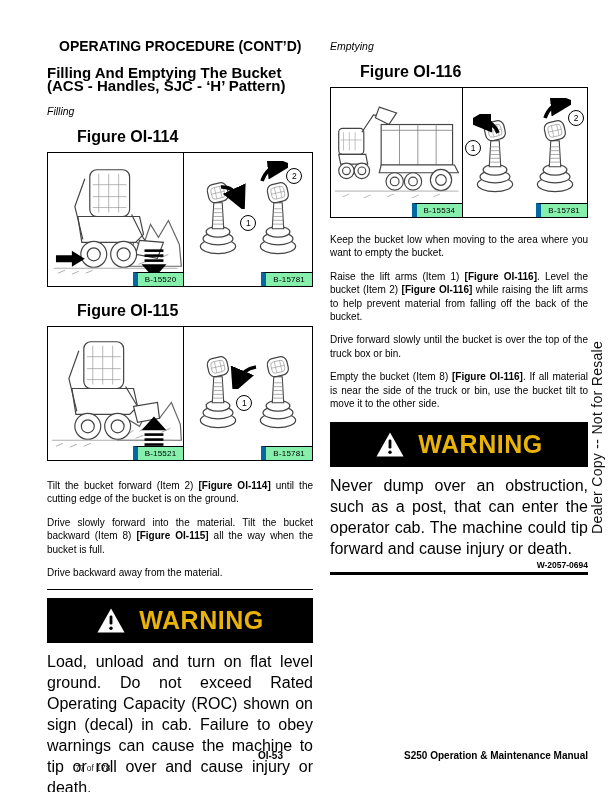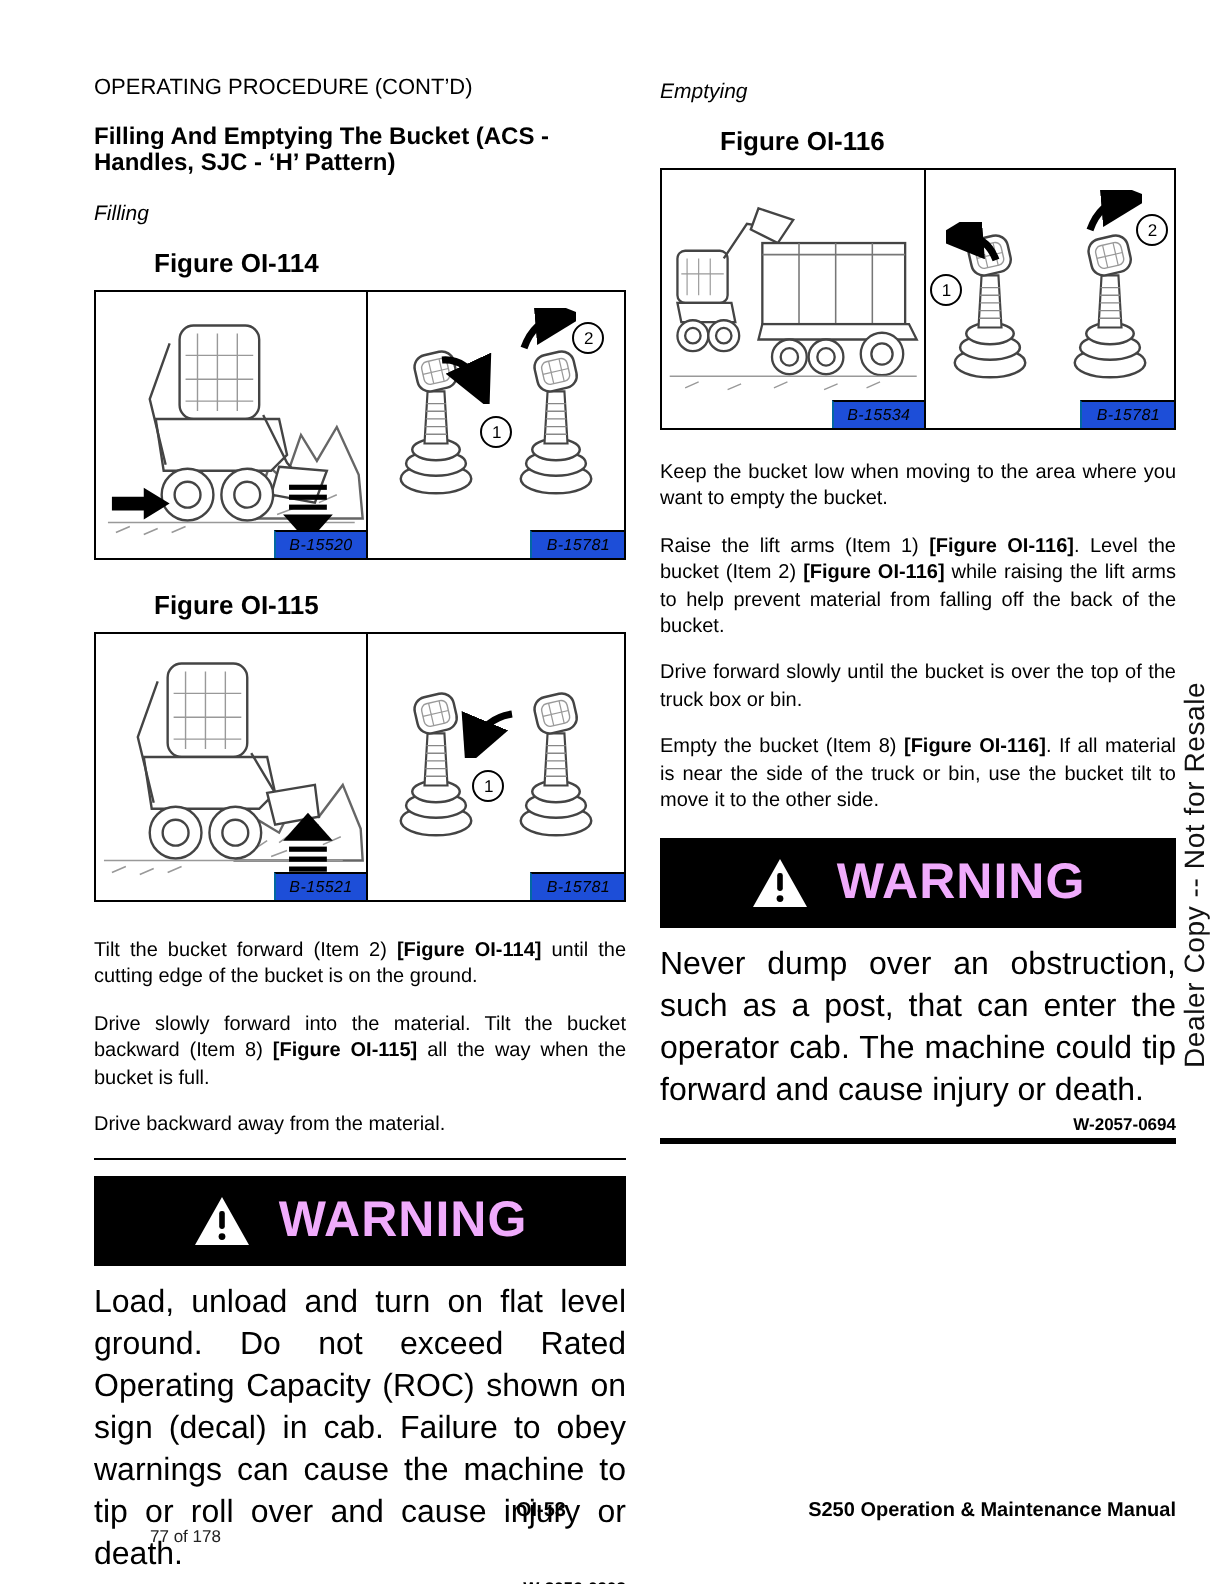"OPERATING PROCEDURE (CONT’D)" .h-proc { font-size: 11px -> 14px; font-weight: normal -> bold; margin: 0 0 12px 0 -> 0 0 12px 12px }
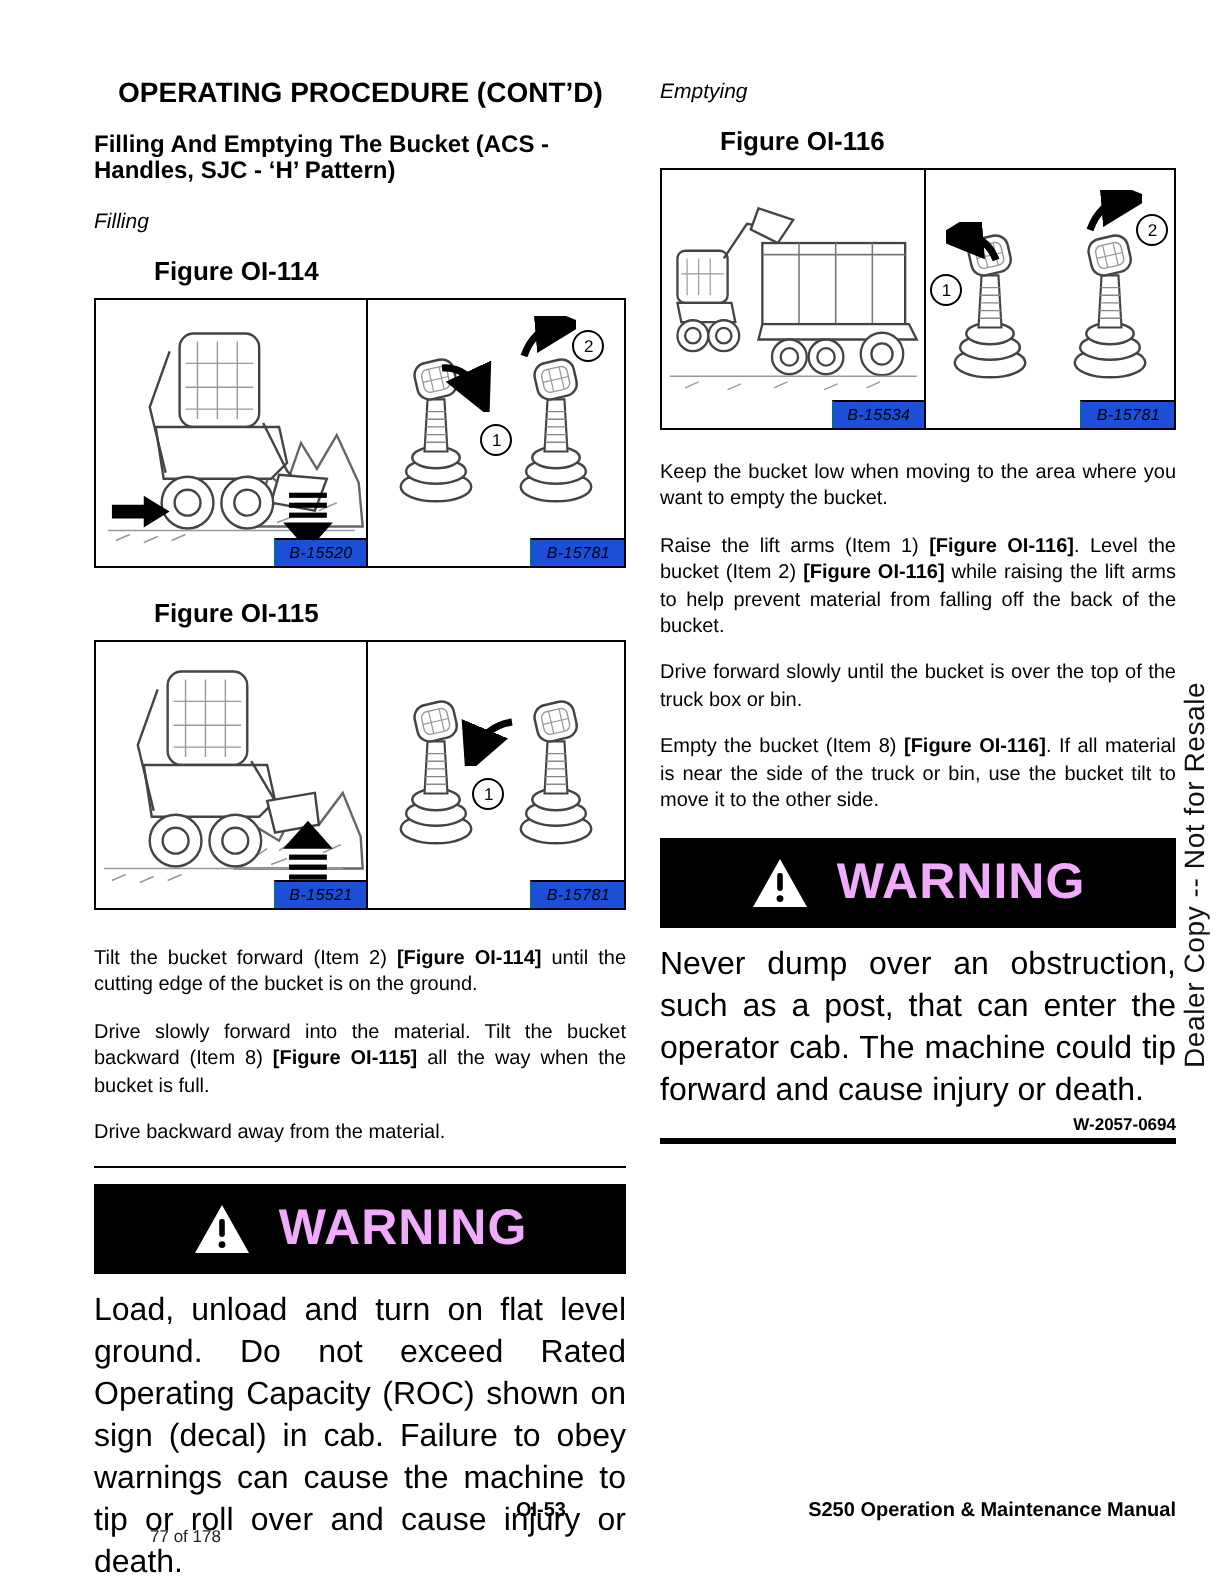"Filling And Emptying The Bucket" .h-sect { font-size: 12px -> 15px }
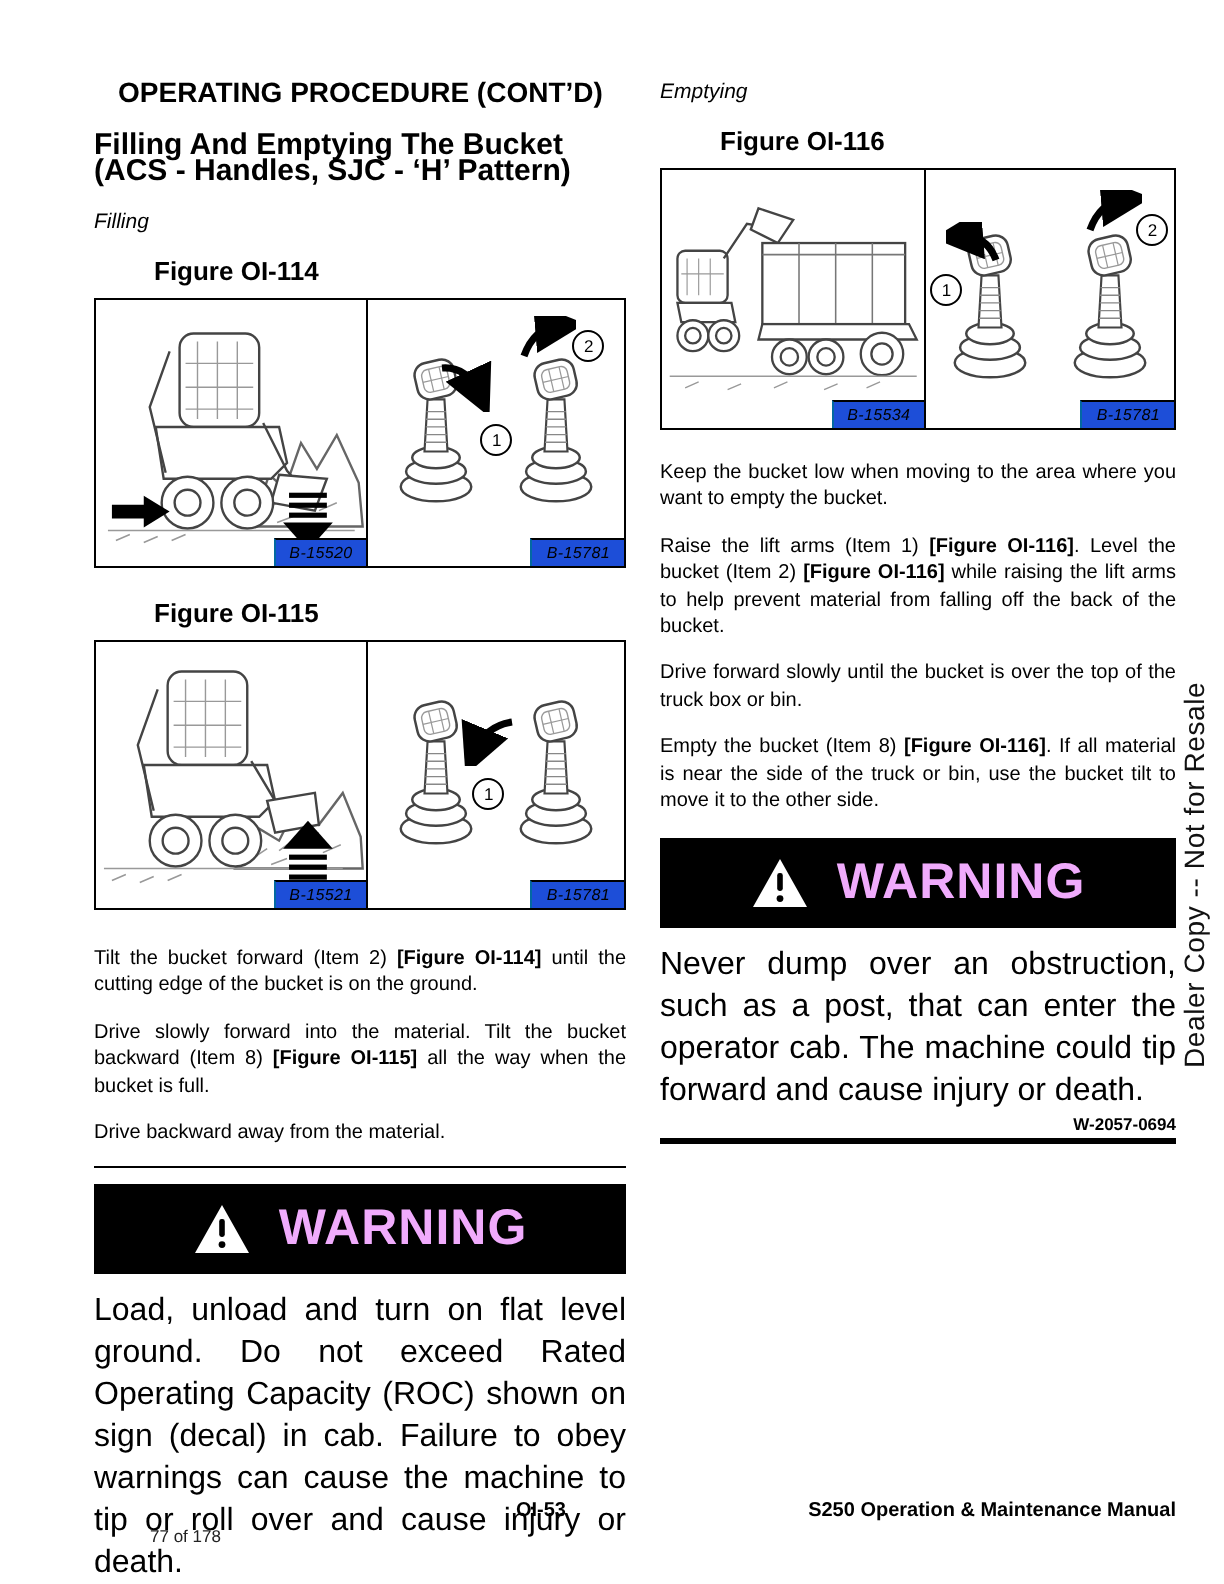"Figure OI-116" .fig-title { font-size: 13px -> 16px }
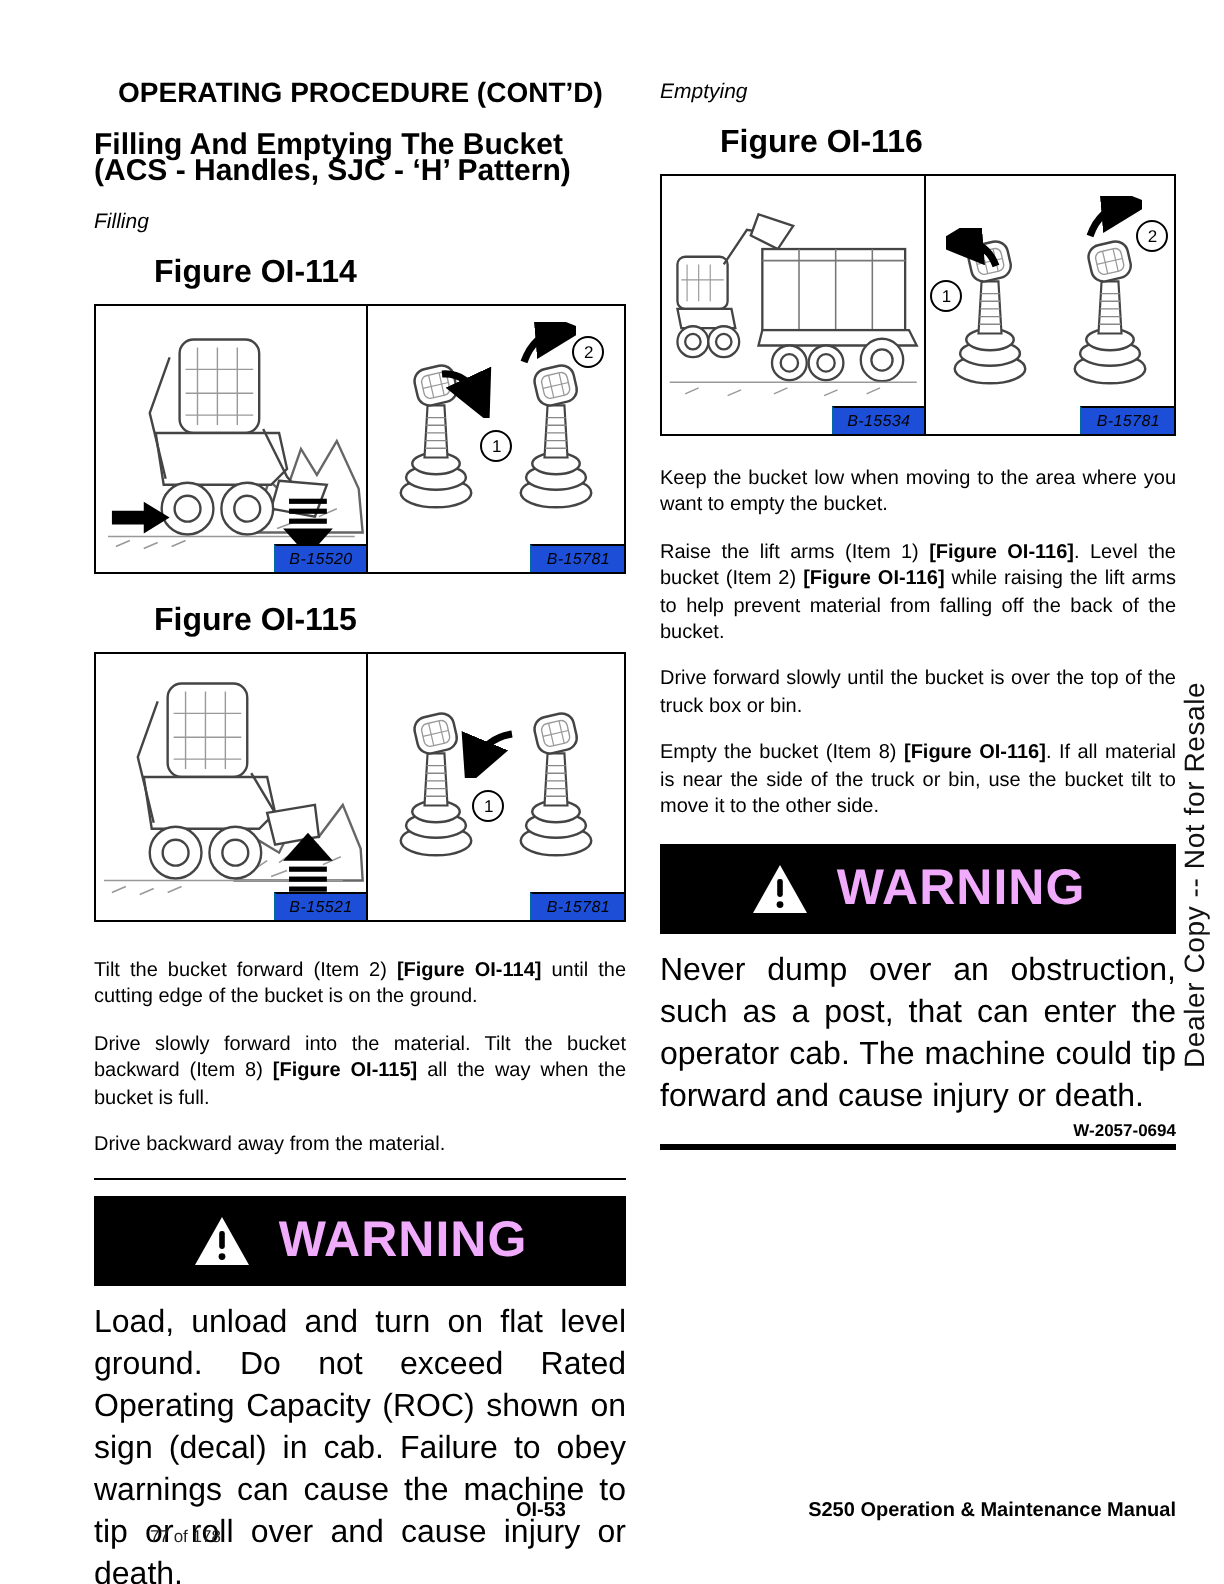"B-15534" .photo-label { background: #1d4ed8 -> #86efac; border-left: 1px solid #0369a1 -> 5px solid #0369a1; font-style: italic -> none }
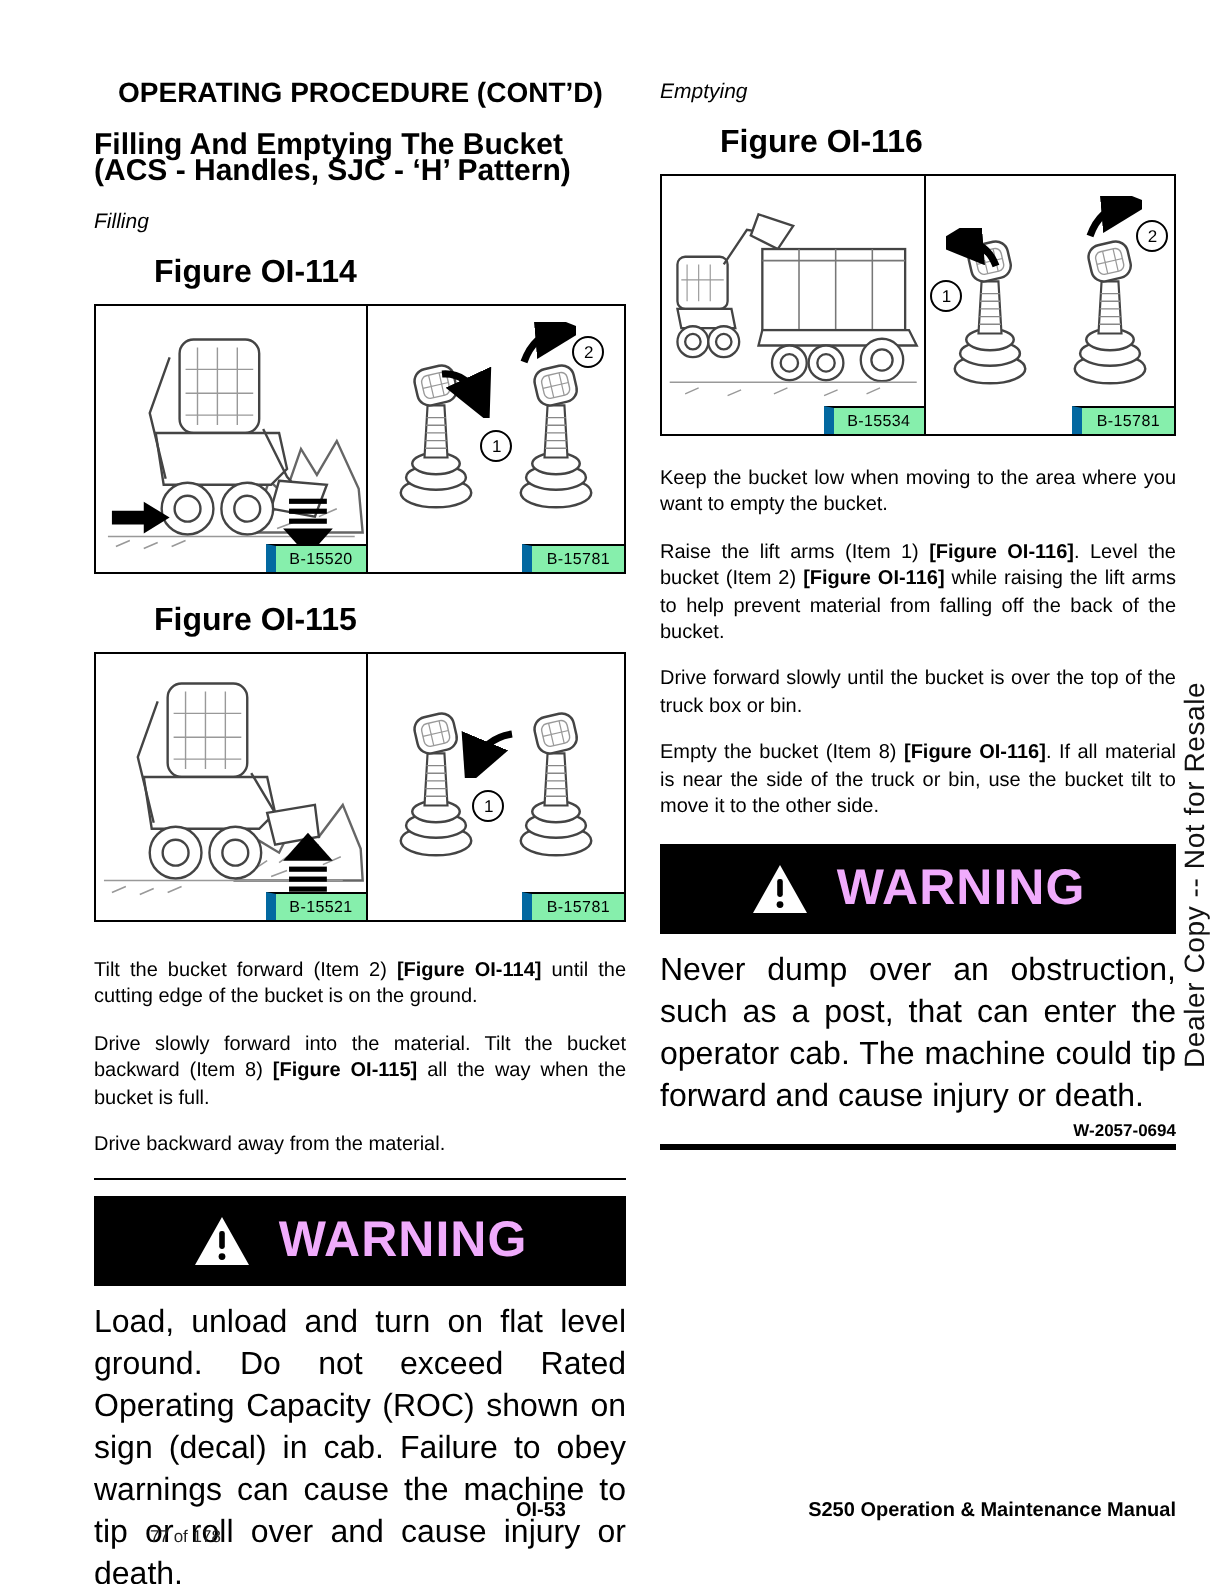"WARNING" .warn-banner .warn-word { color: #f0abfc -> #eab308 }
